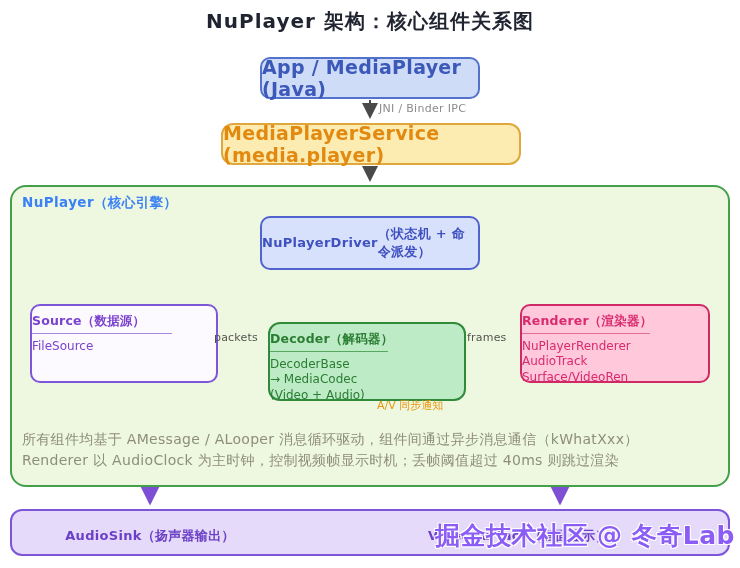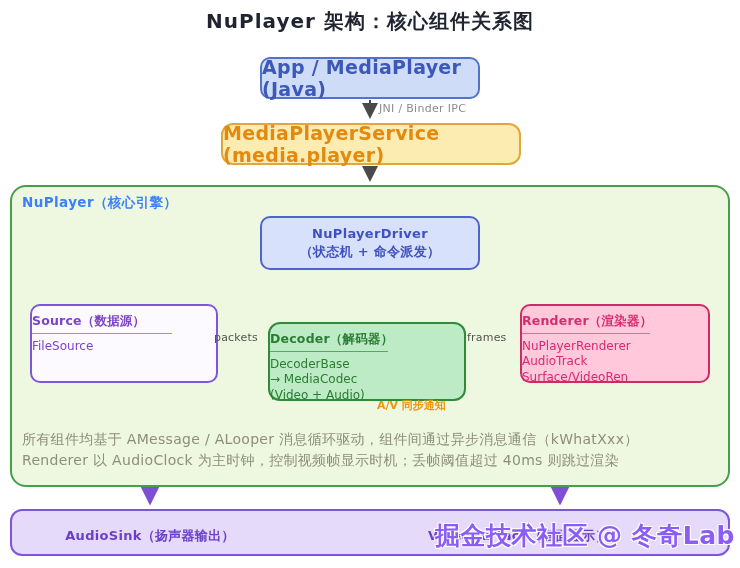"NuPlayerDriver" .driver-box .node-label { flex-direction: column -> none }
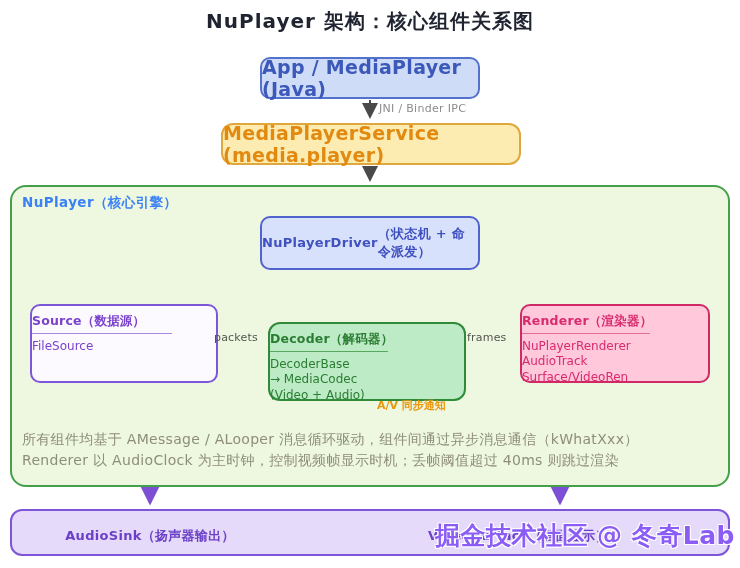"A/V 同步通知" .avsync-label { font-weight: 700 -> 400 }
